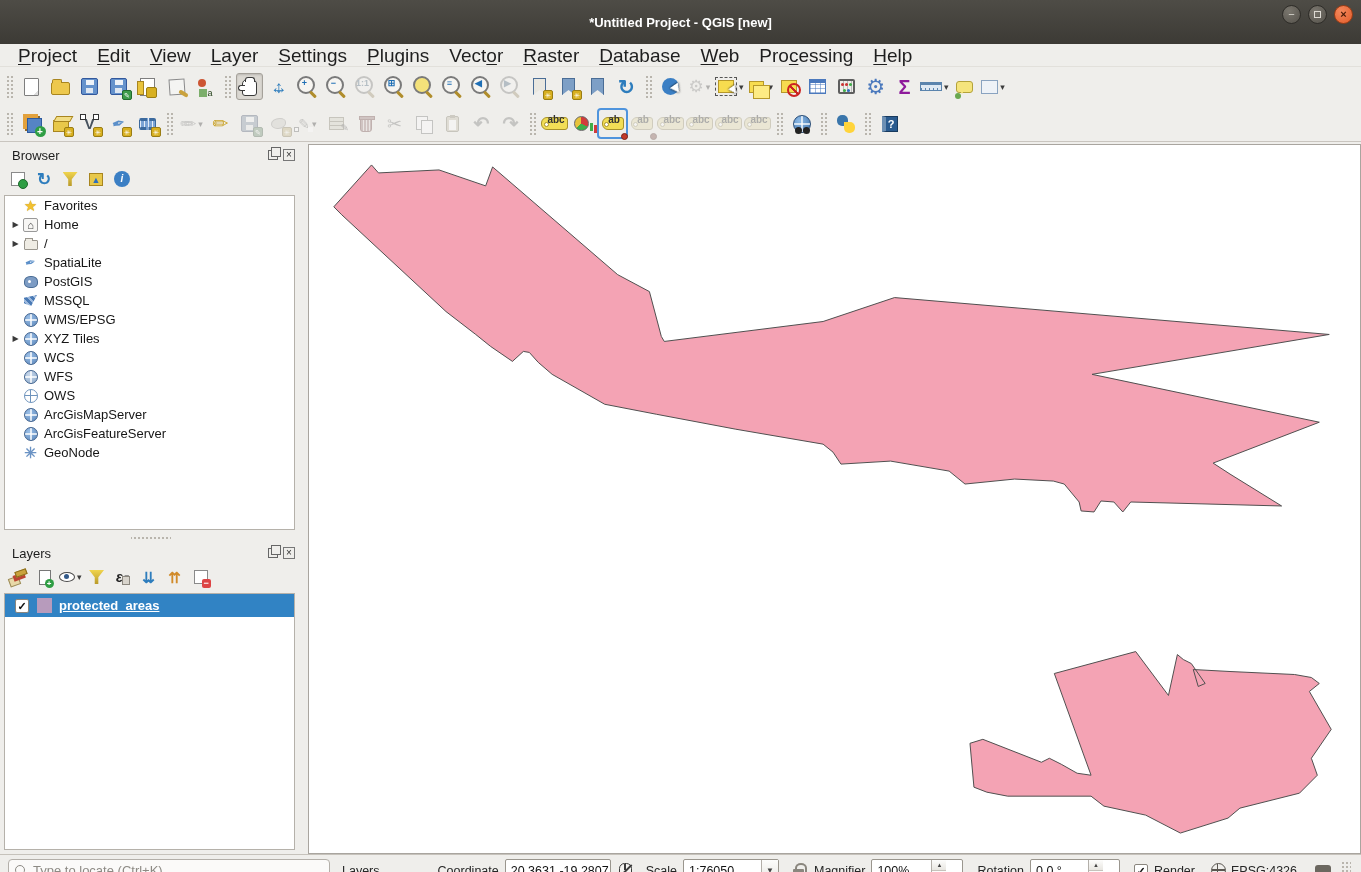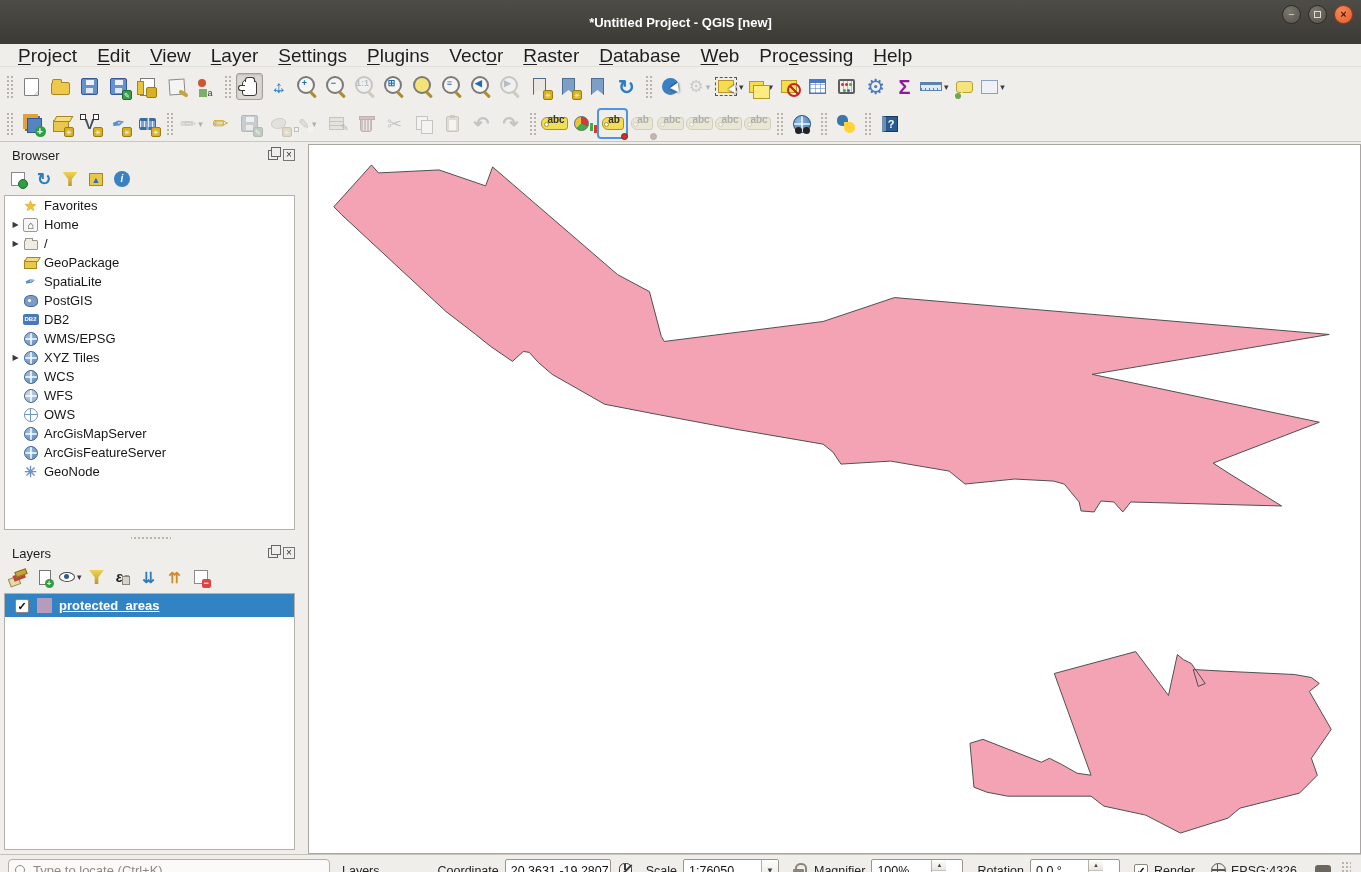"GeoPackage" div.trow { html: <div> <span></span> <span> <span></span> </span> <span>GeoPackage</span> </div> -> none }
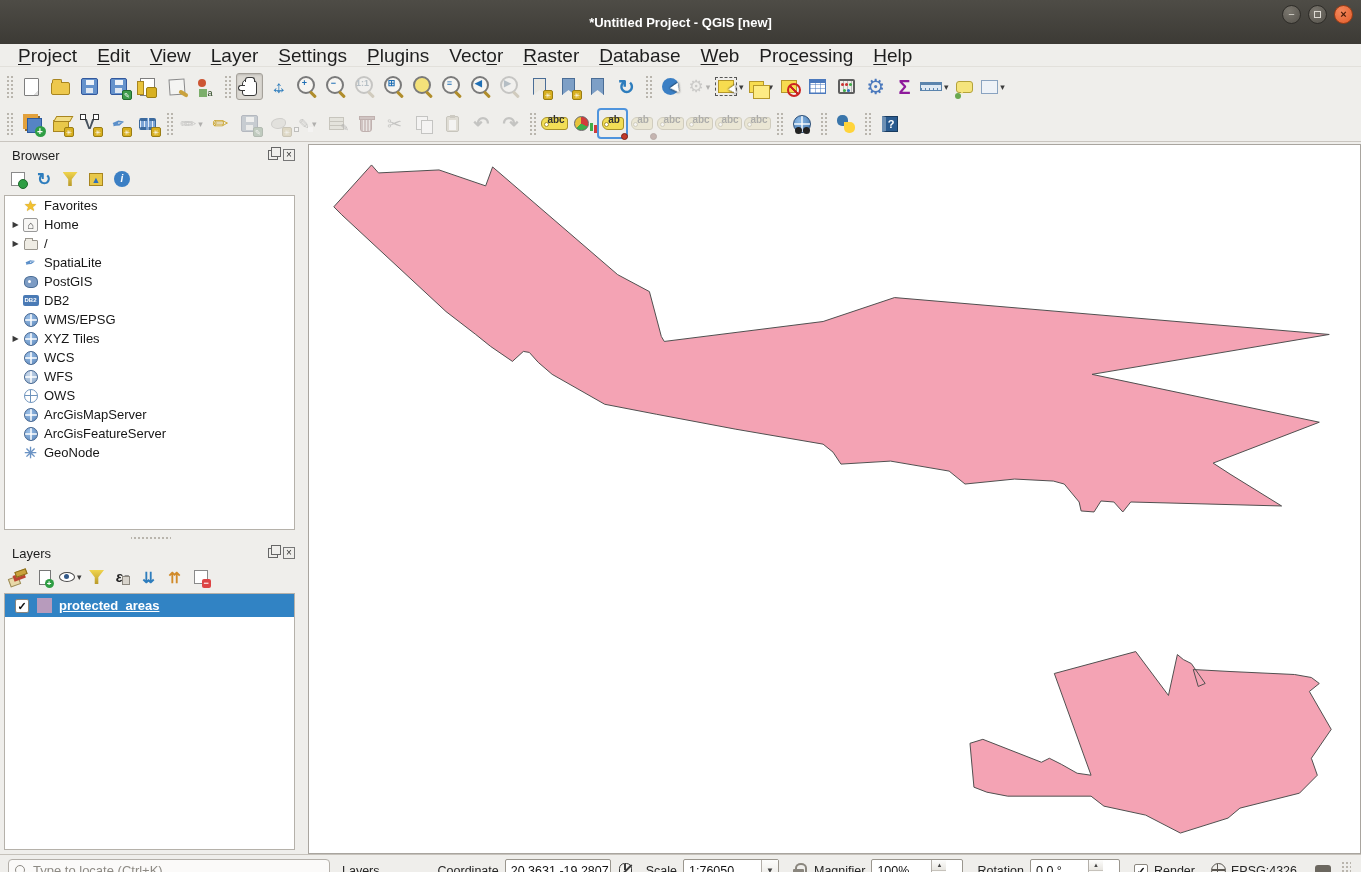"MSSQL" div.trow { html: none -> <div> <span></span> <span> <span></span> </span> <span>MSSQL</span> </div> }
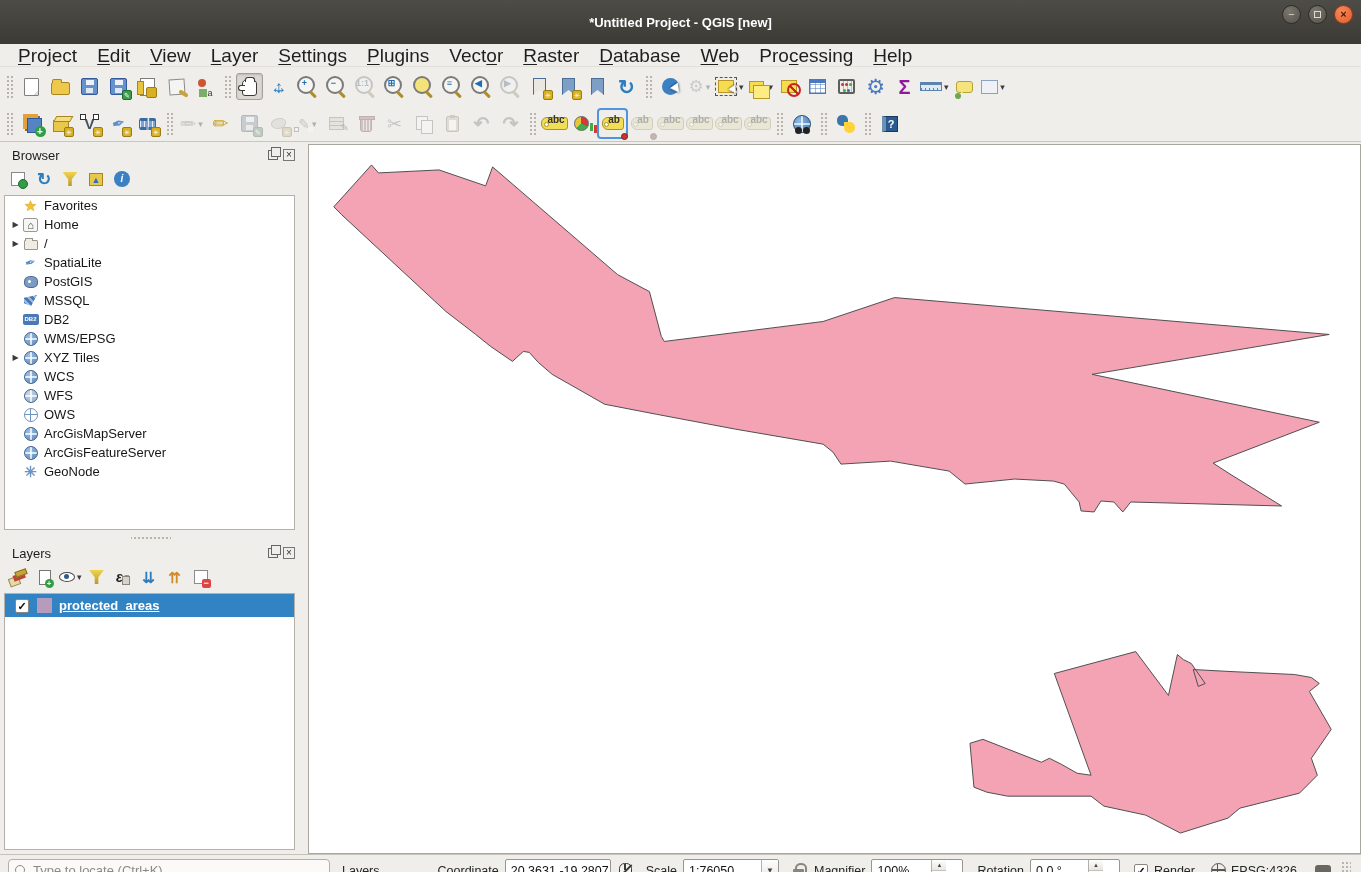"DB2" div.trow { html: <div> <span></span> <span> <span>DB2</span> </span> <span>DB2</span> </div> -> none }
